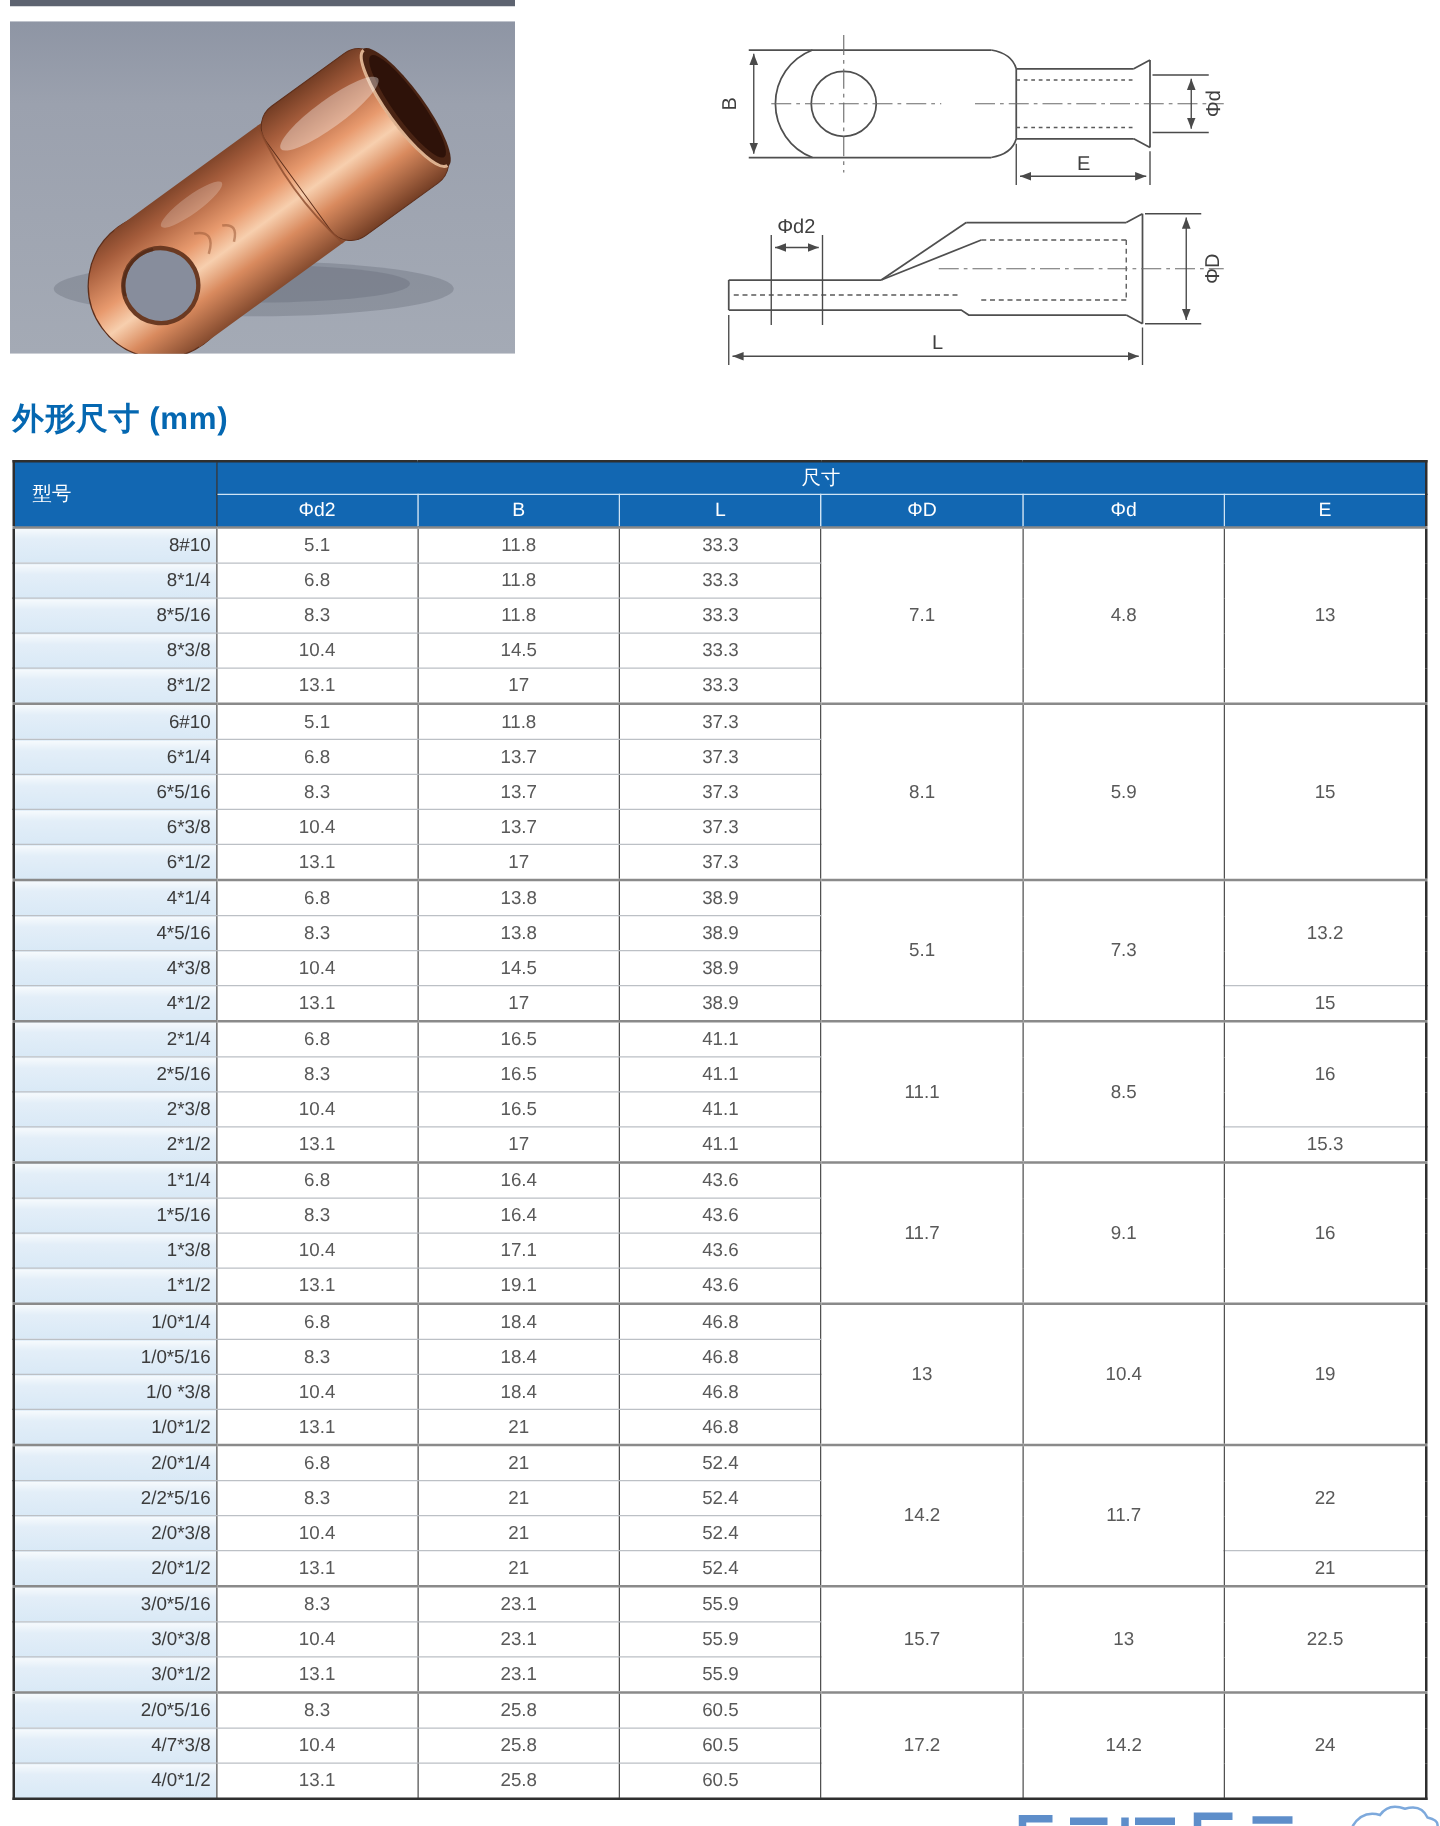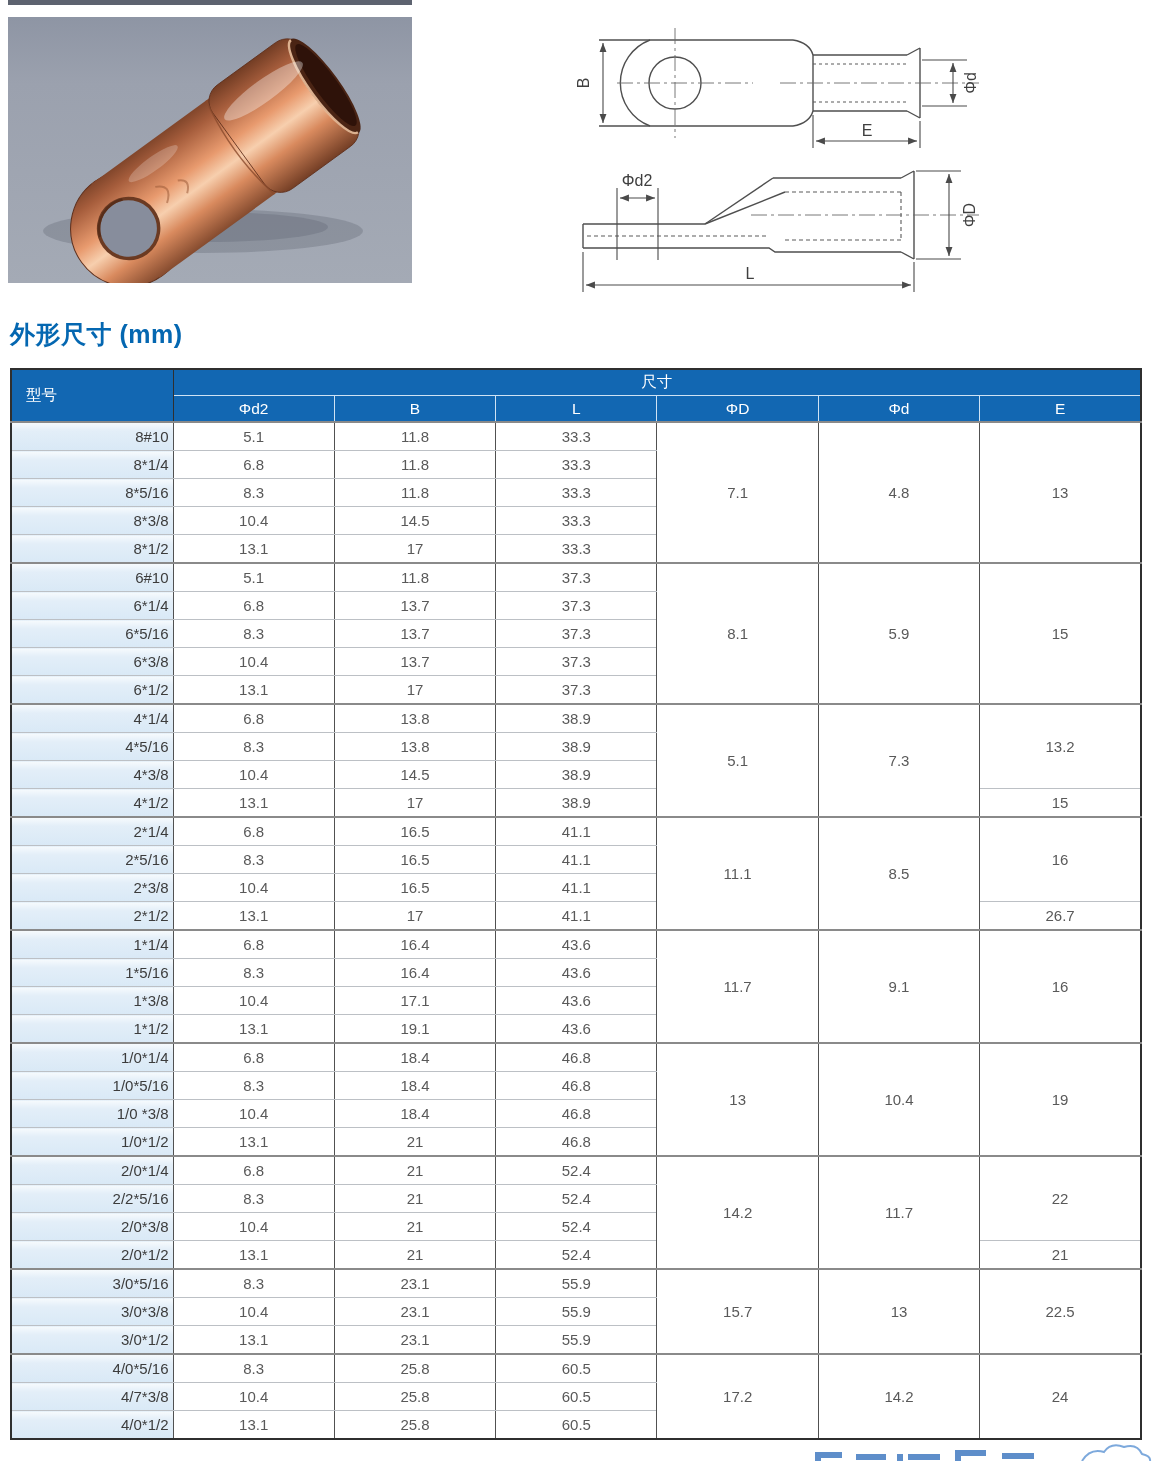"26.7" td.num { text: 26.7 -> 15.3 }
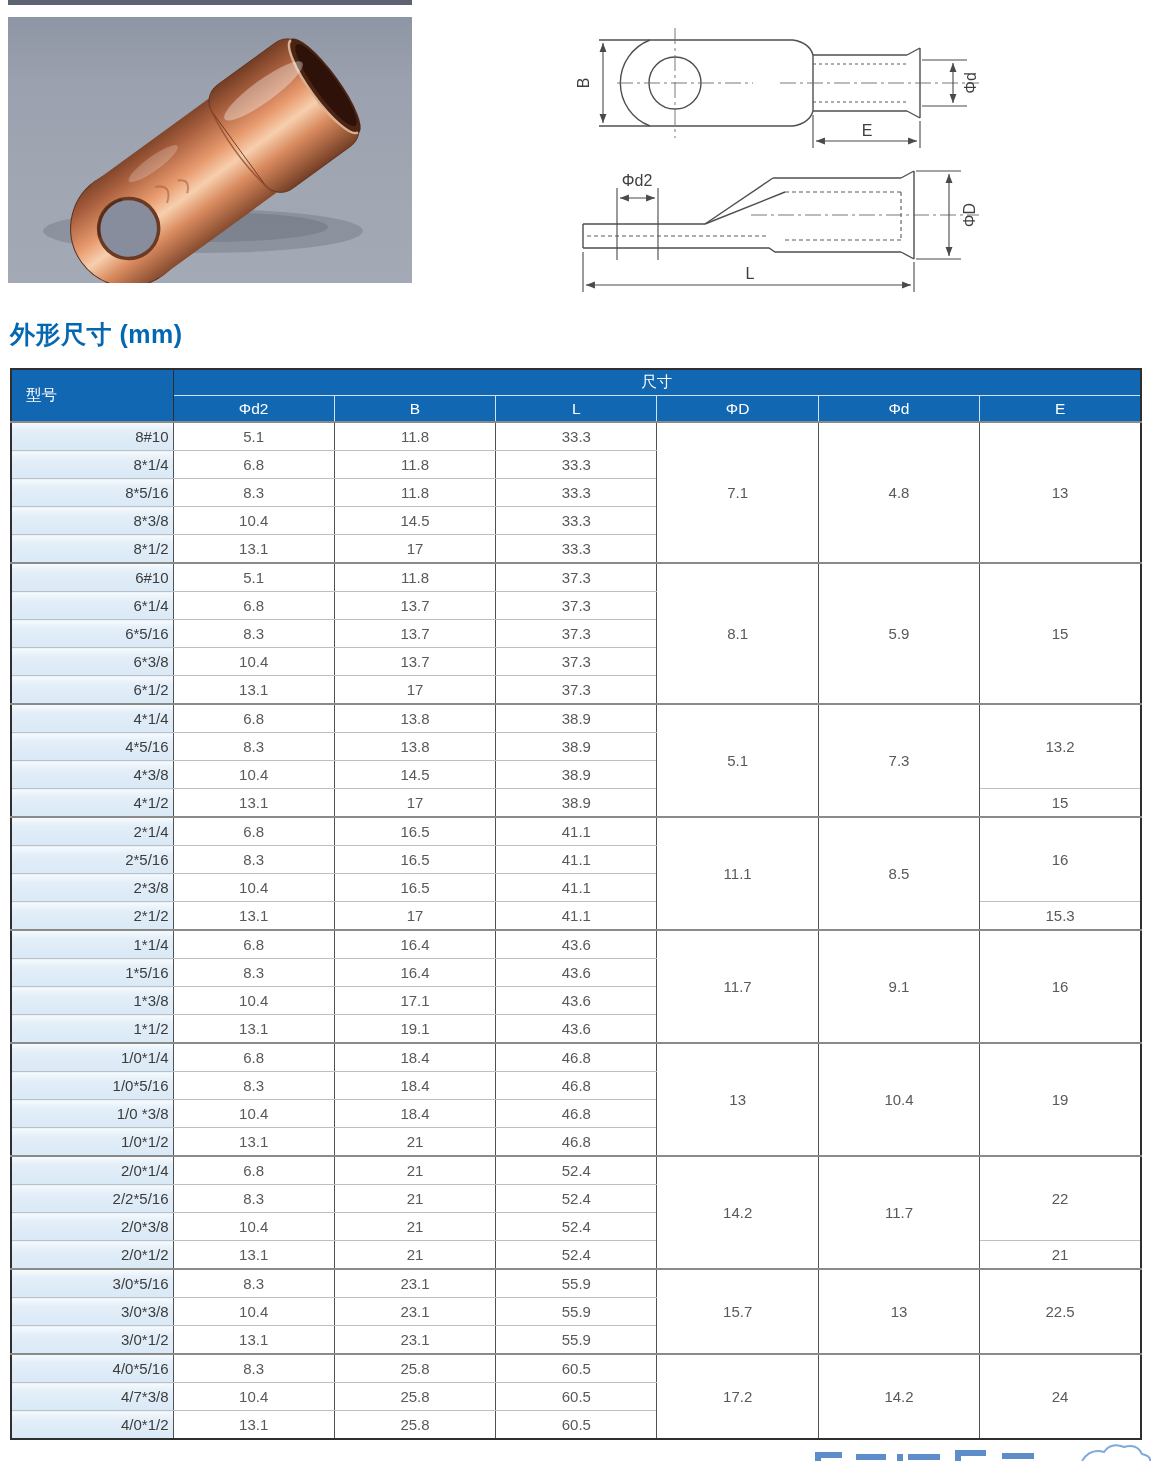"4/0*5/16" td.model { text: 4/0 -> 2/0 }
